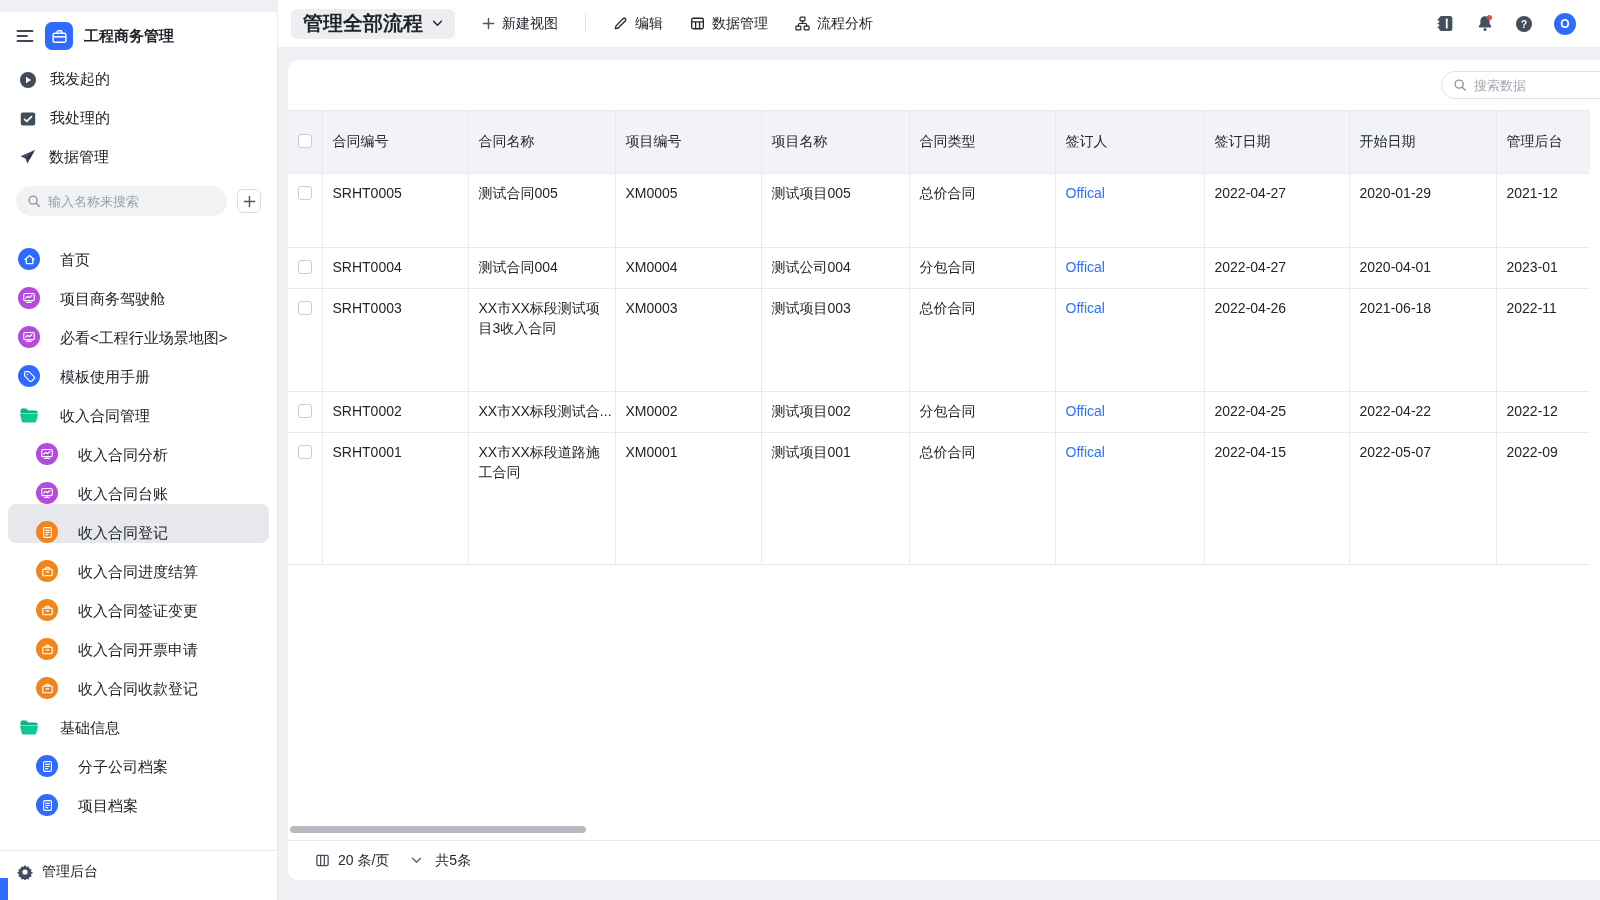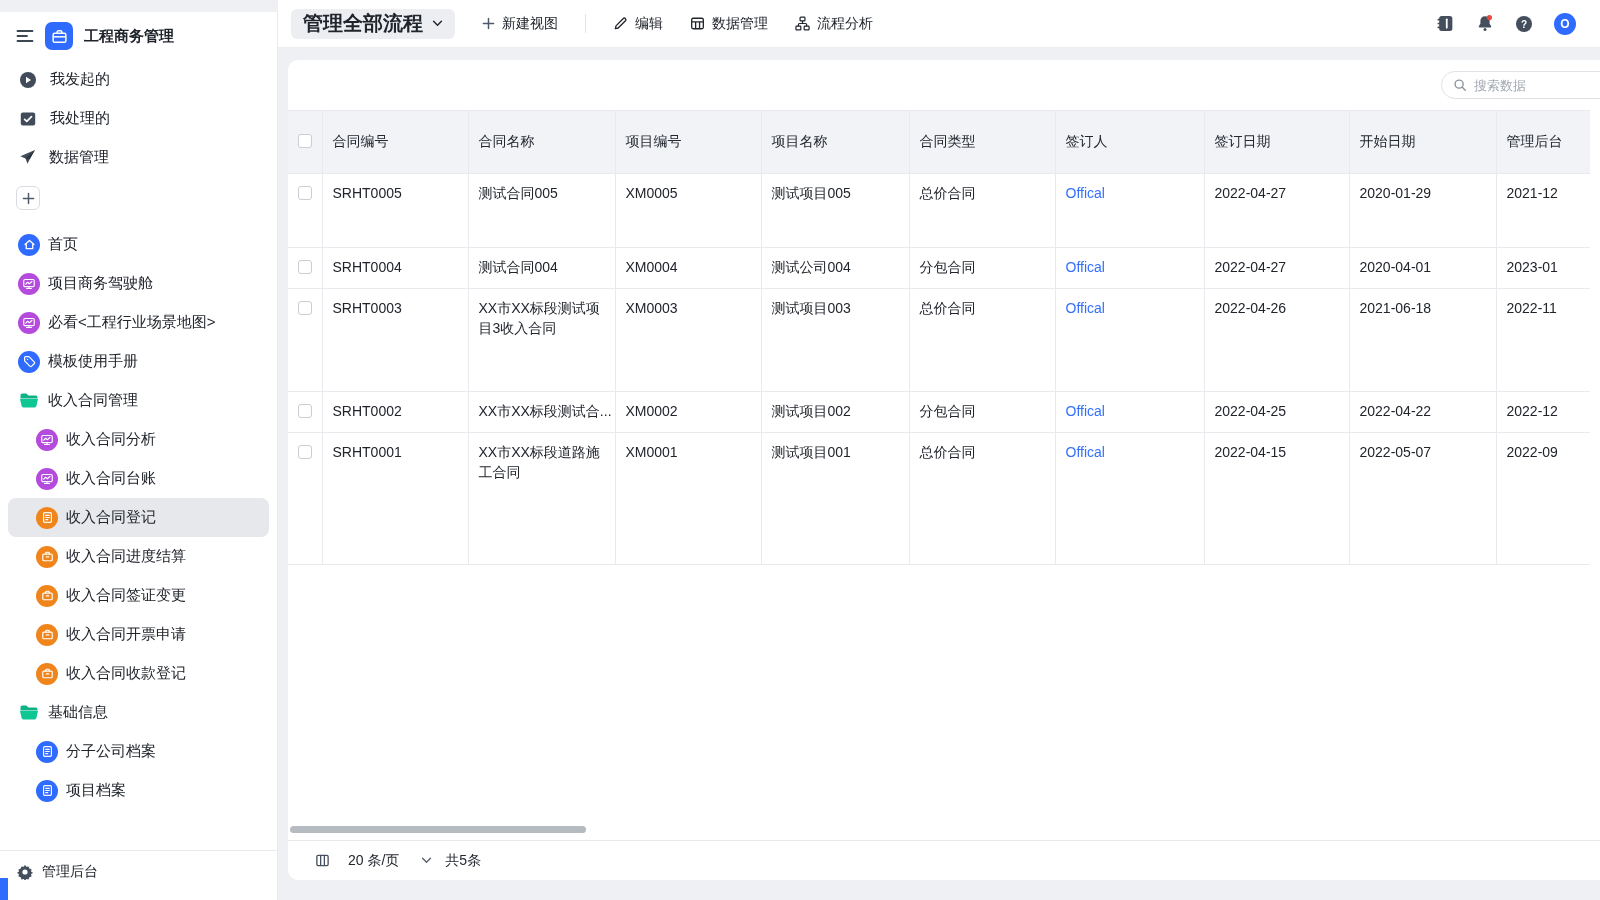"输入名称来搜索" div.search-box { html: none -> <div> <span> <svg> <circle></circle> <path></path> </svg> </span> <input> </div> }
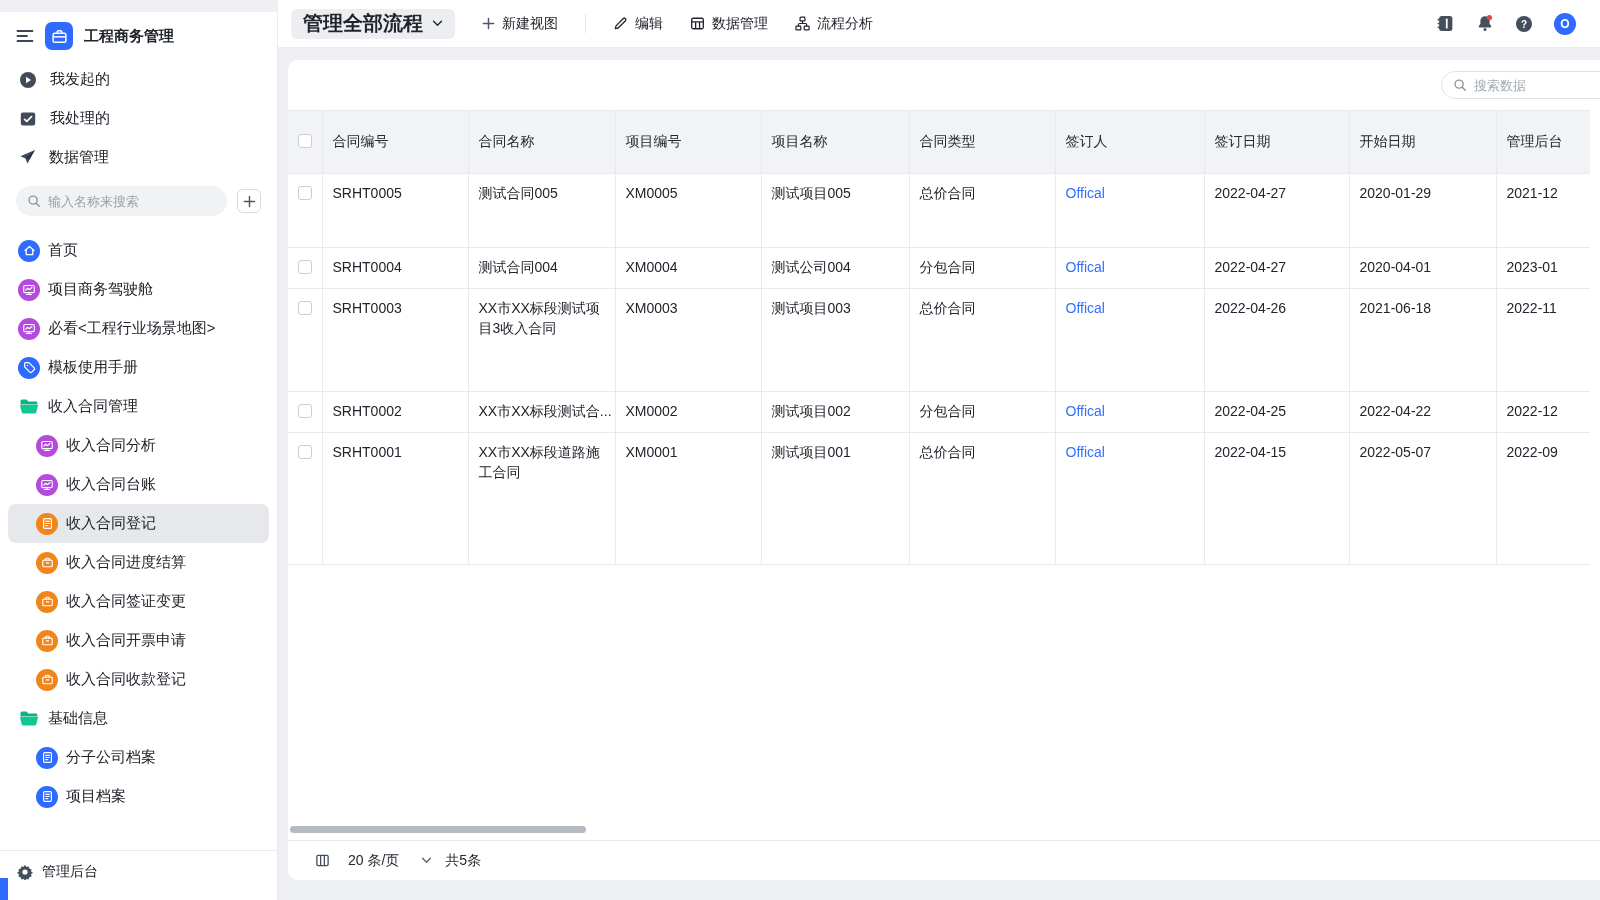"首页" .nav-item { align-items: center -> flex-end; gap: 8px -> 20px }
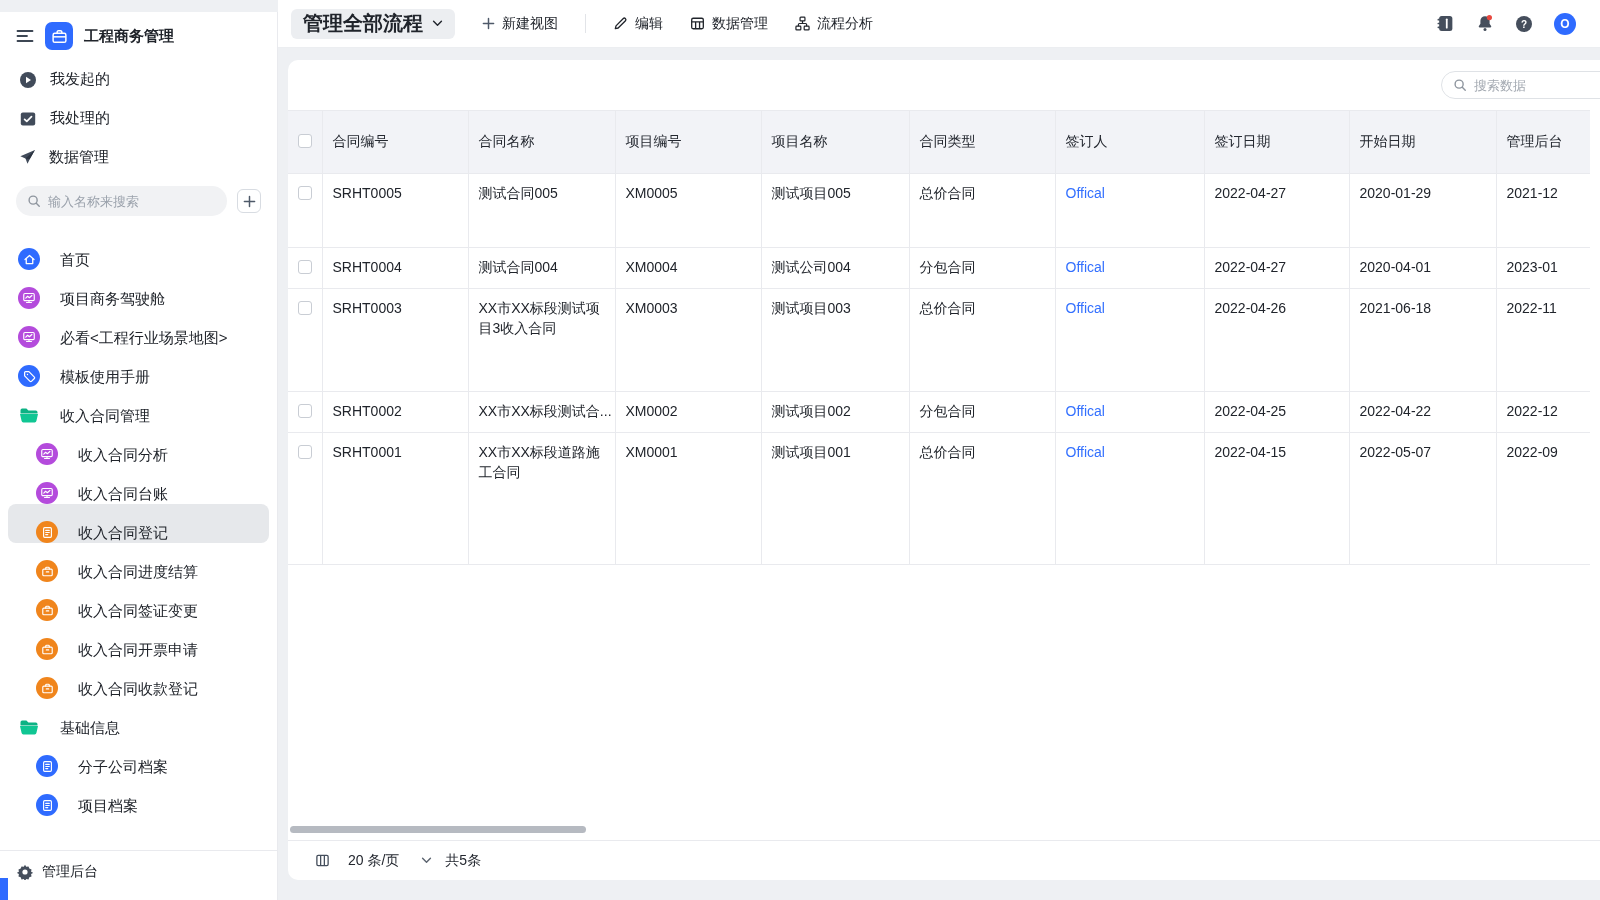"20 条/页" .pf-size { margin-left: 18px -> 8px }
